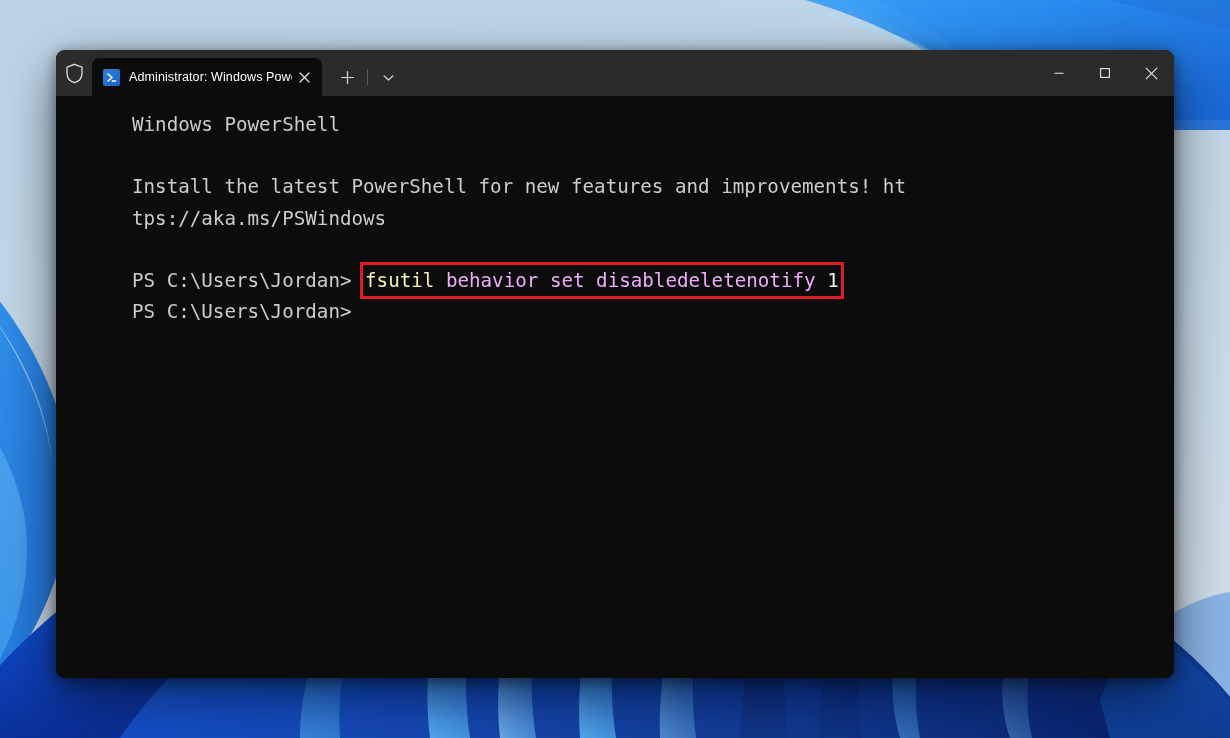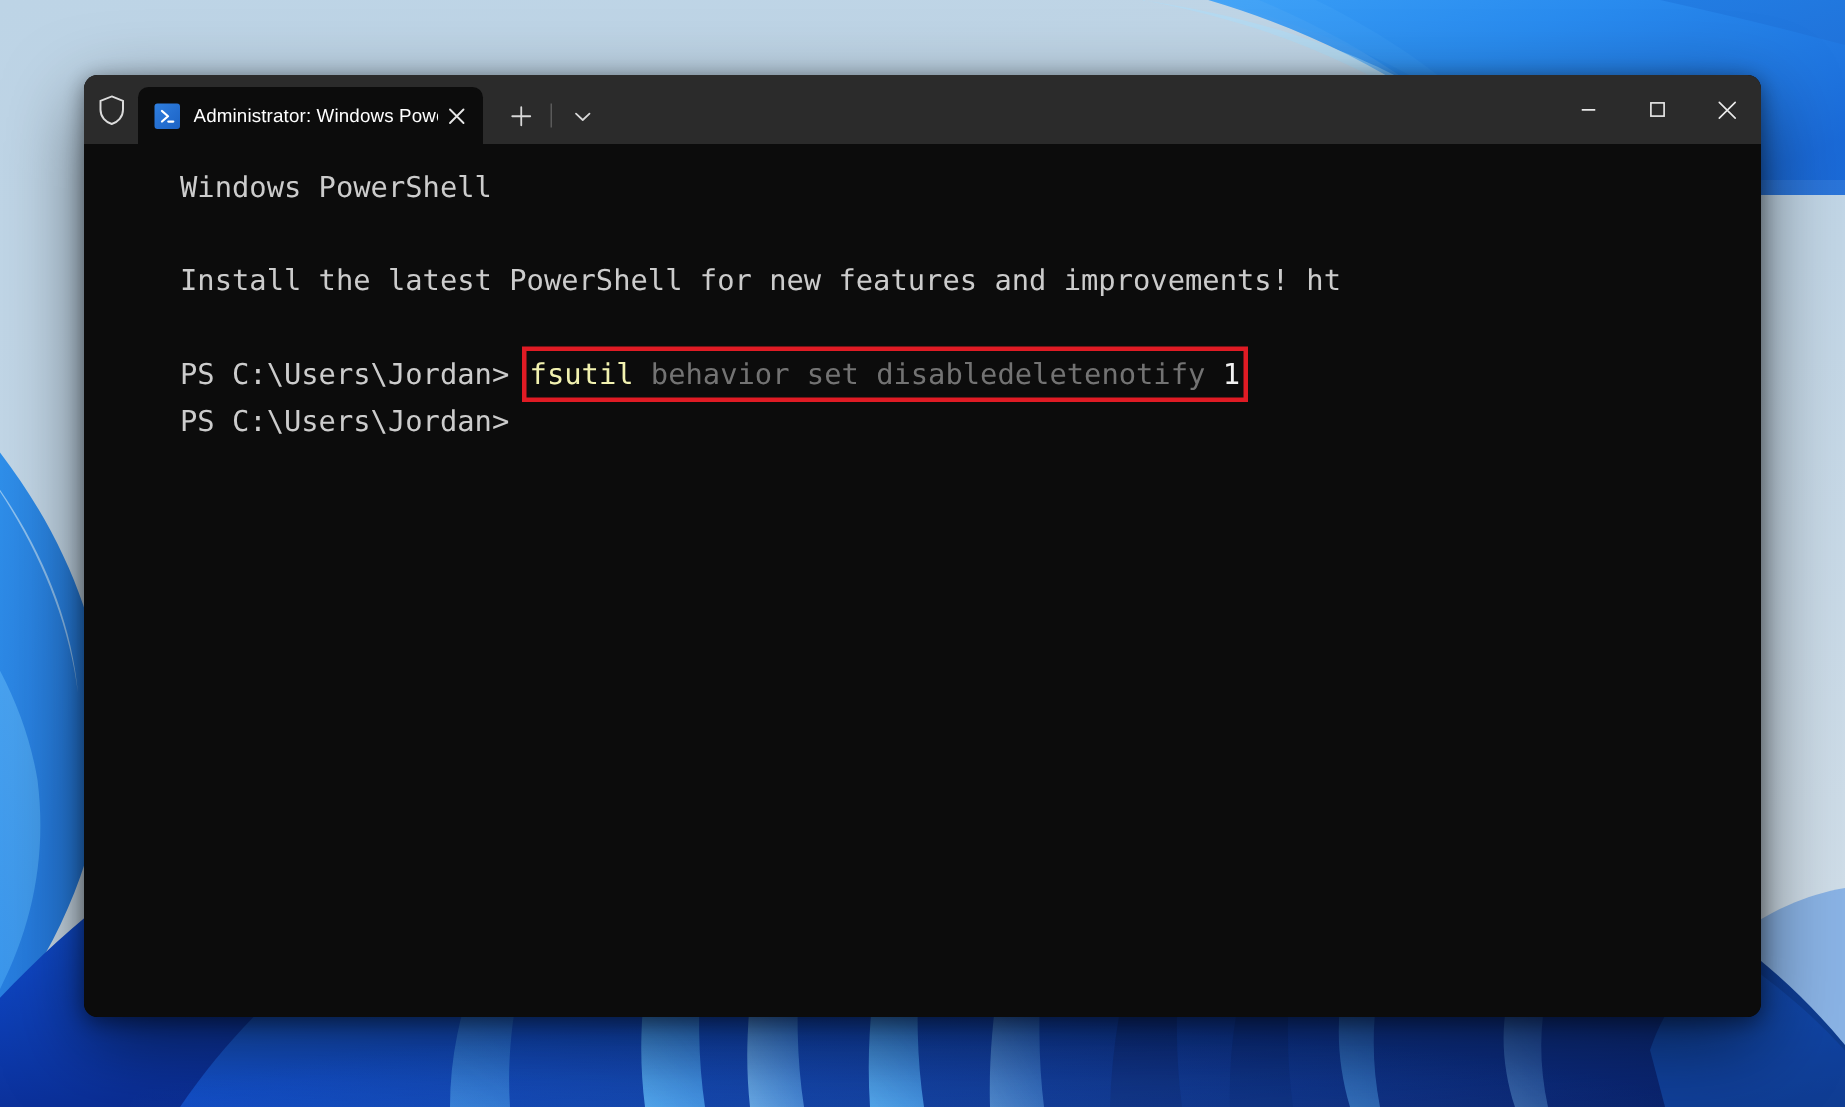"Windows PowerShell" #console { padding: 13px 0 0 0 -> 13px 0 0 12px }
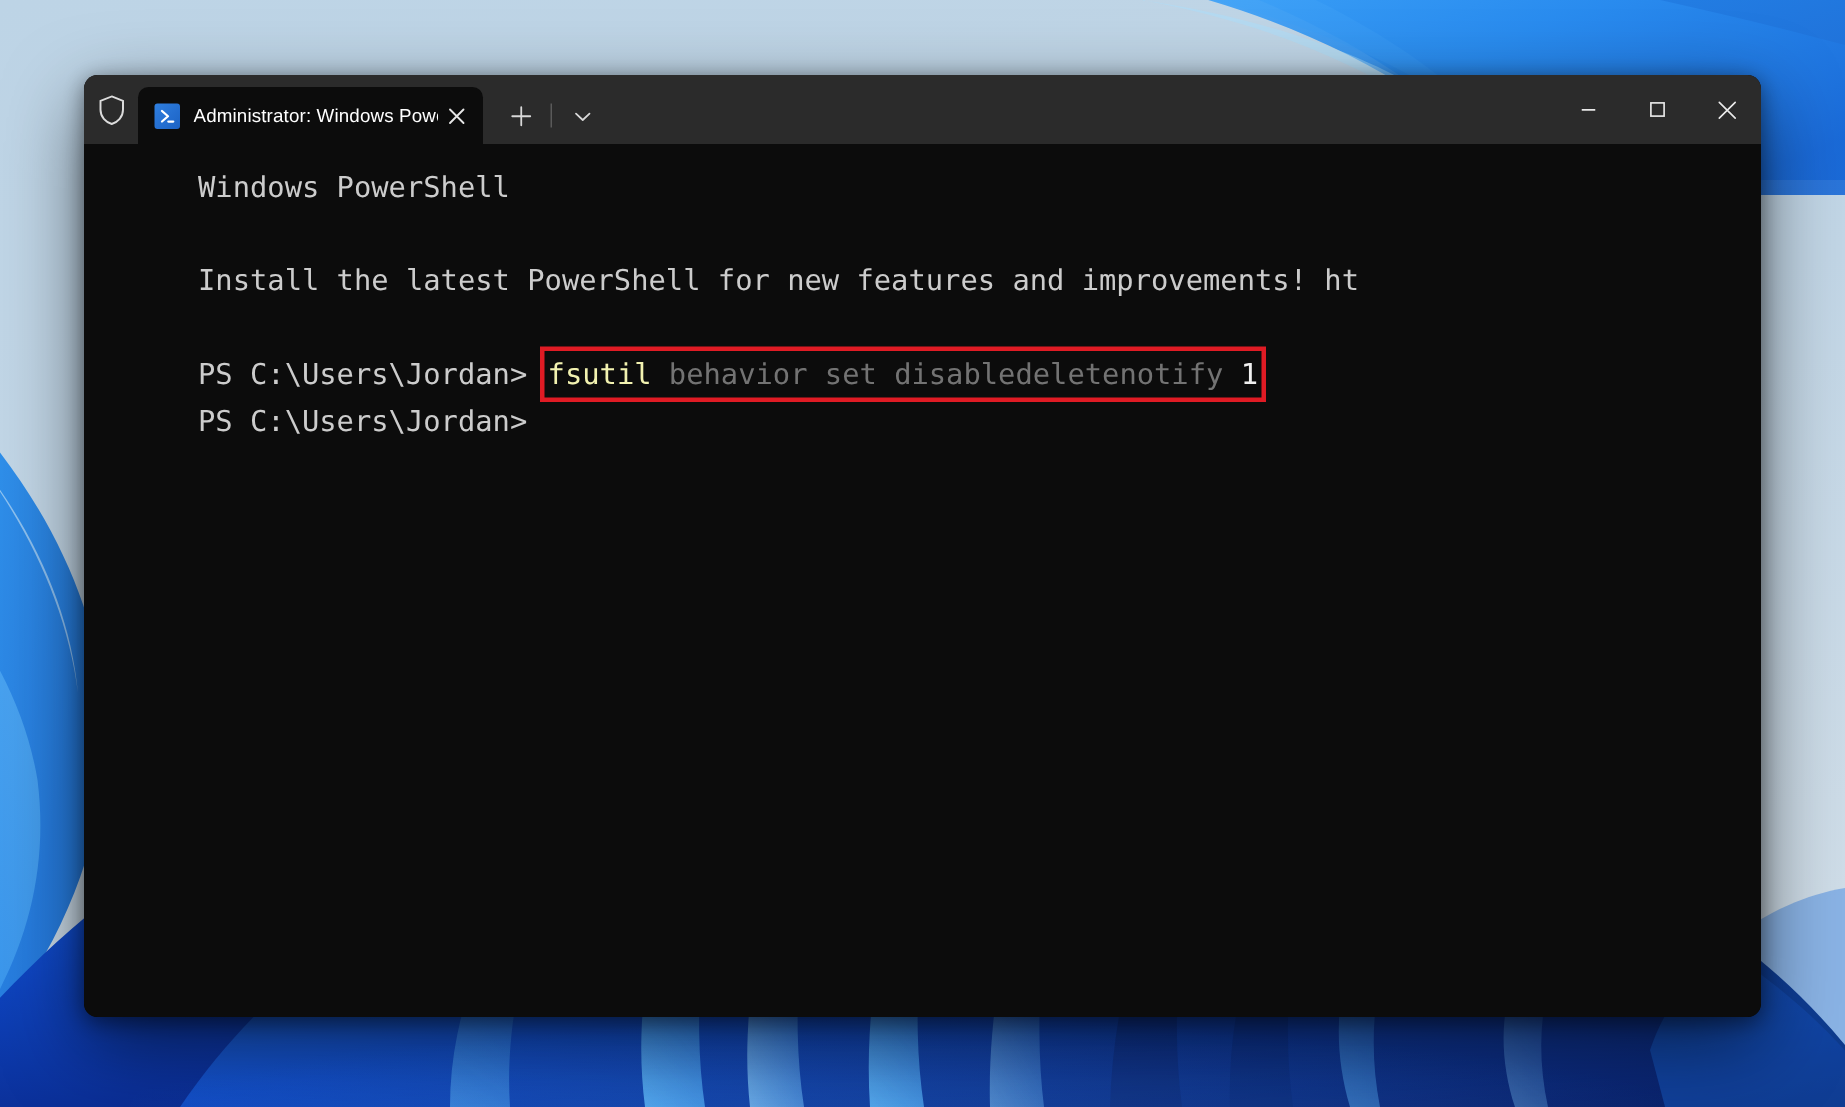"tps://aka.ms/PSWindows" div.line { html: none -> <div>tps://aka.ms/PSWindows</div> }
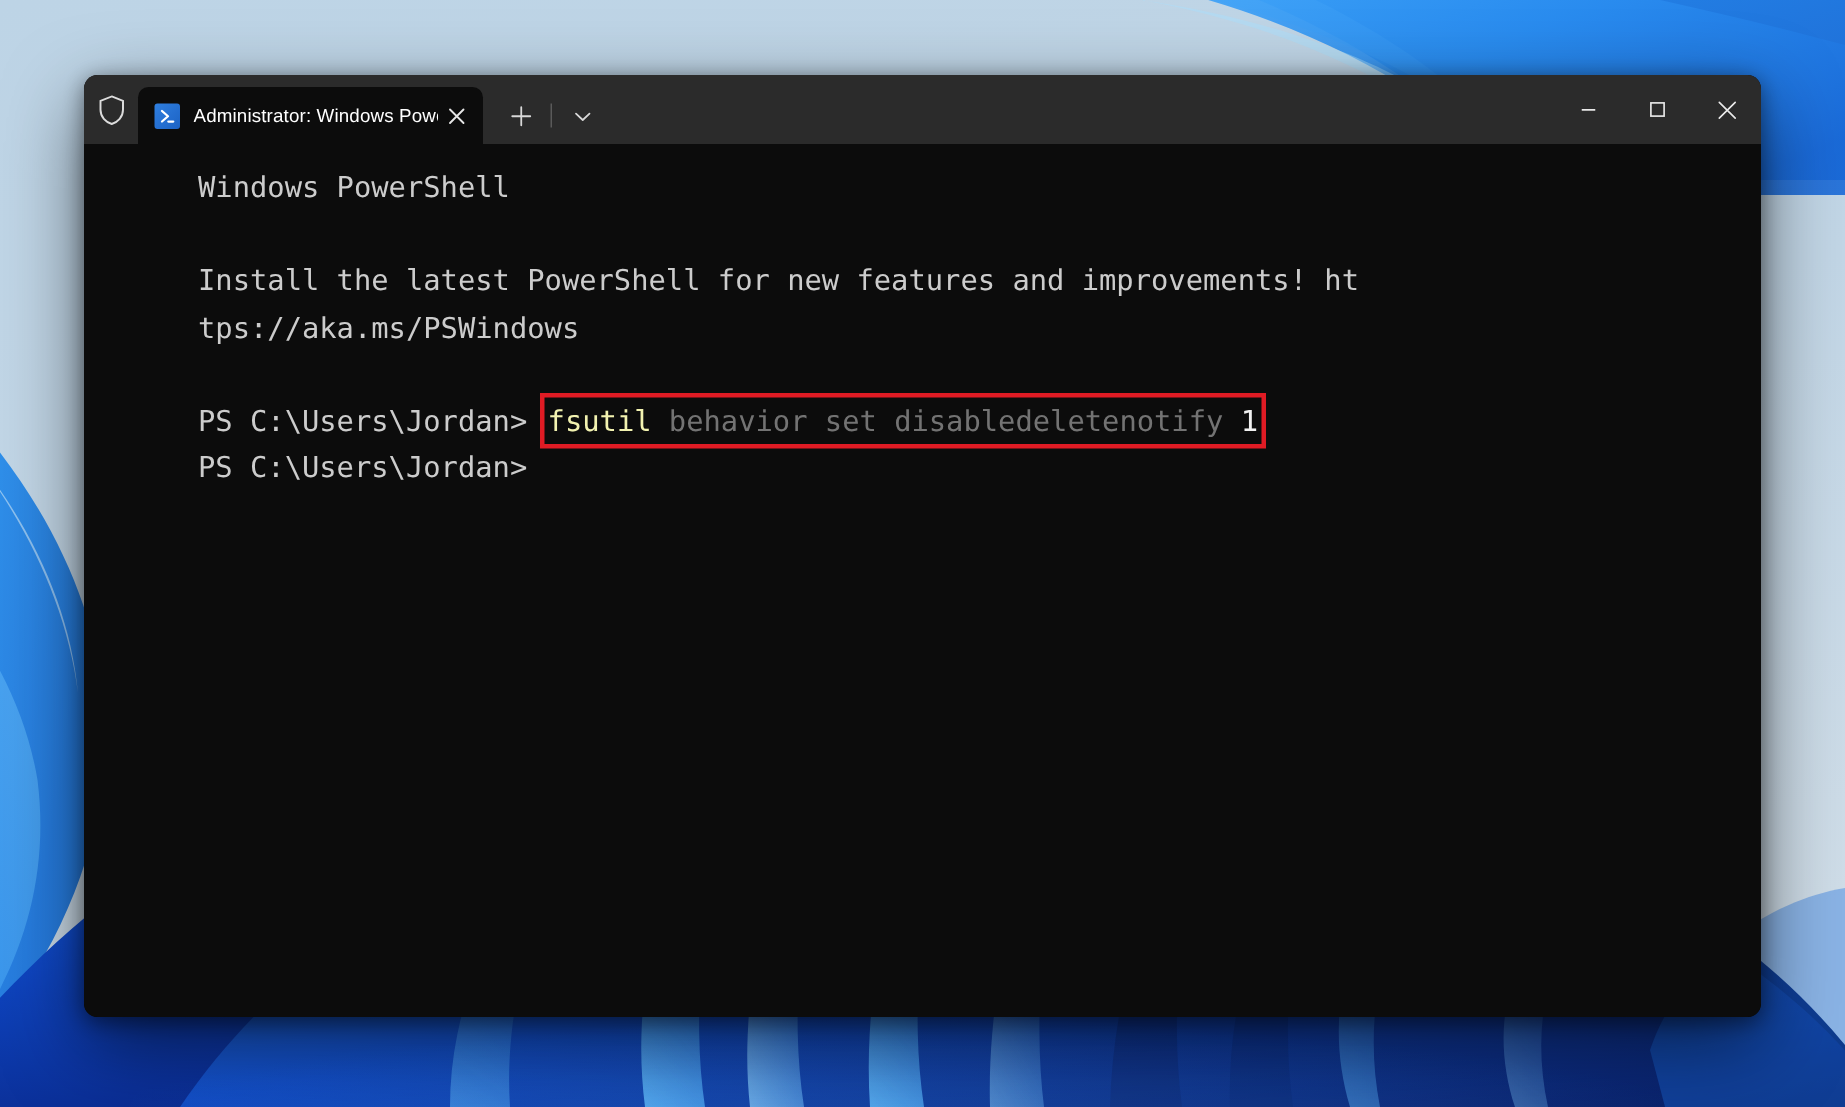"behavior set disabledeletenotify" .tok-arg { color: #737373 -> #f0abfc }
